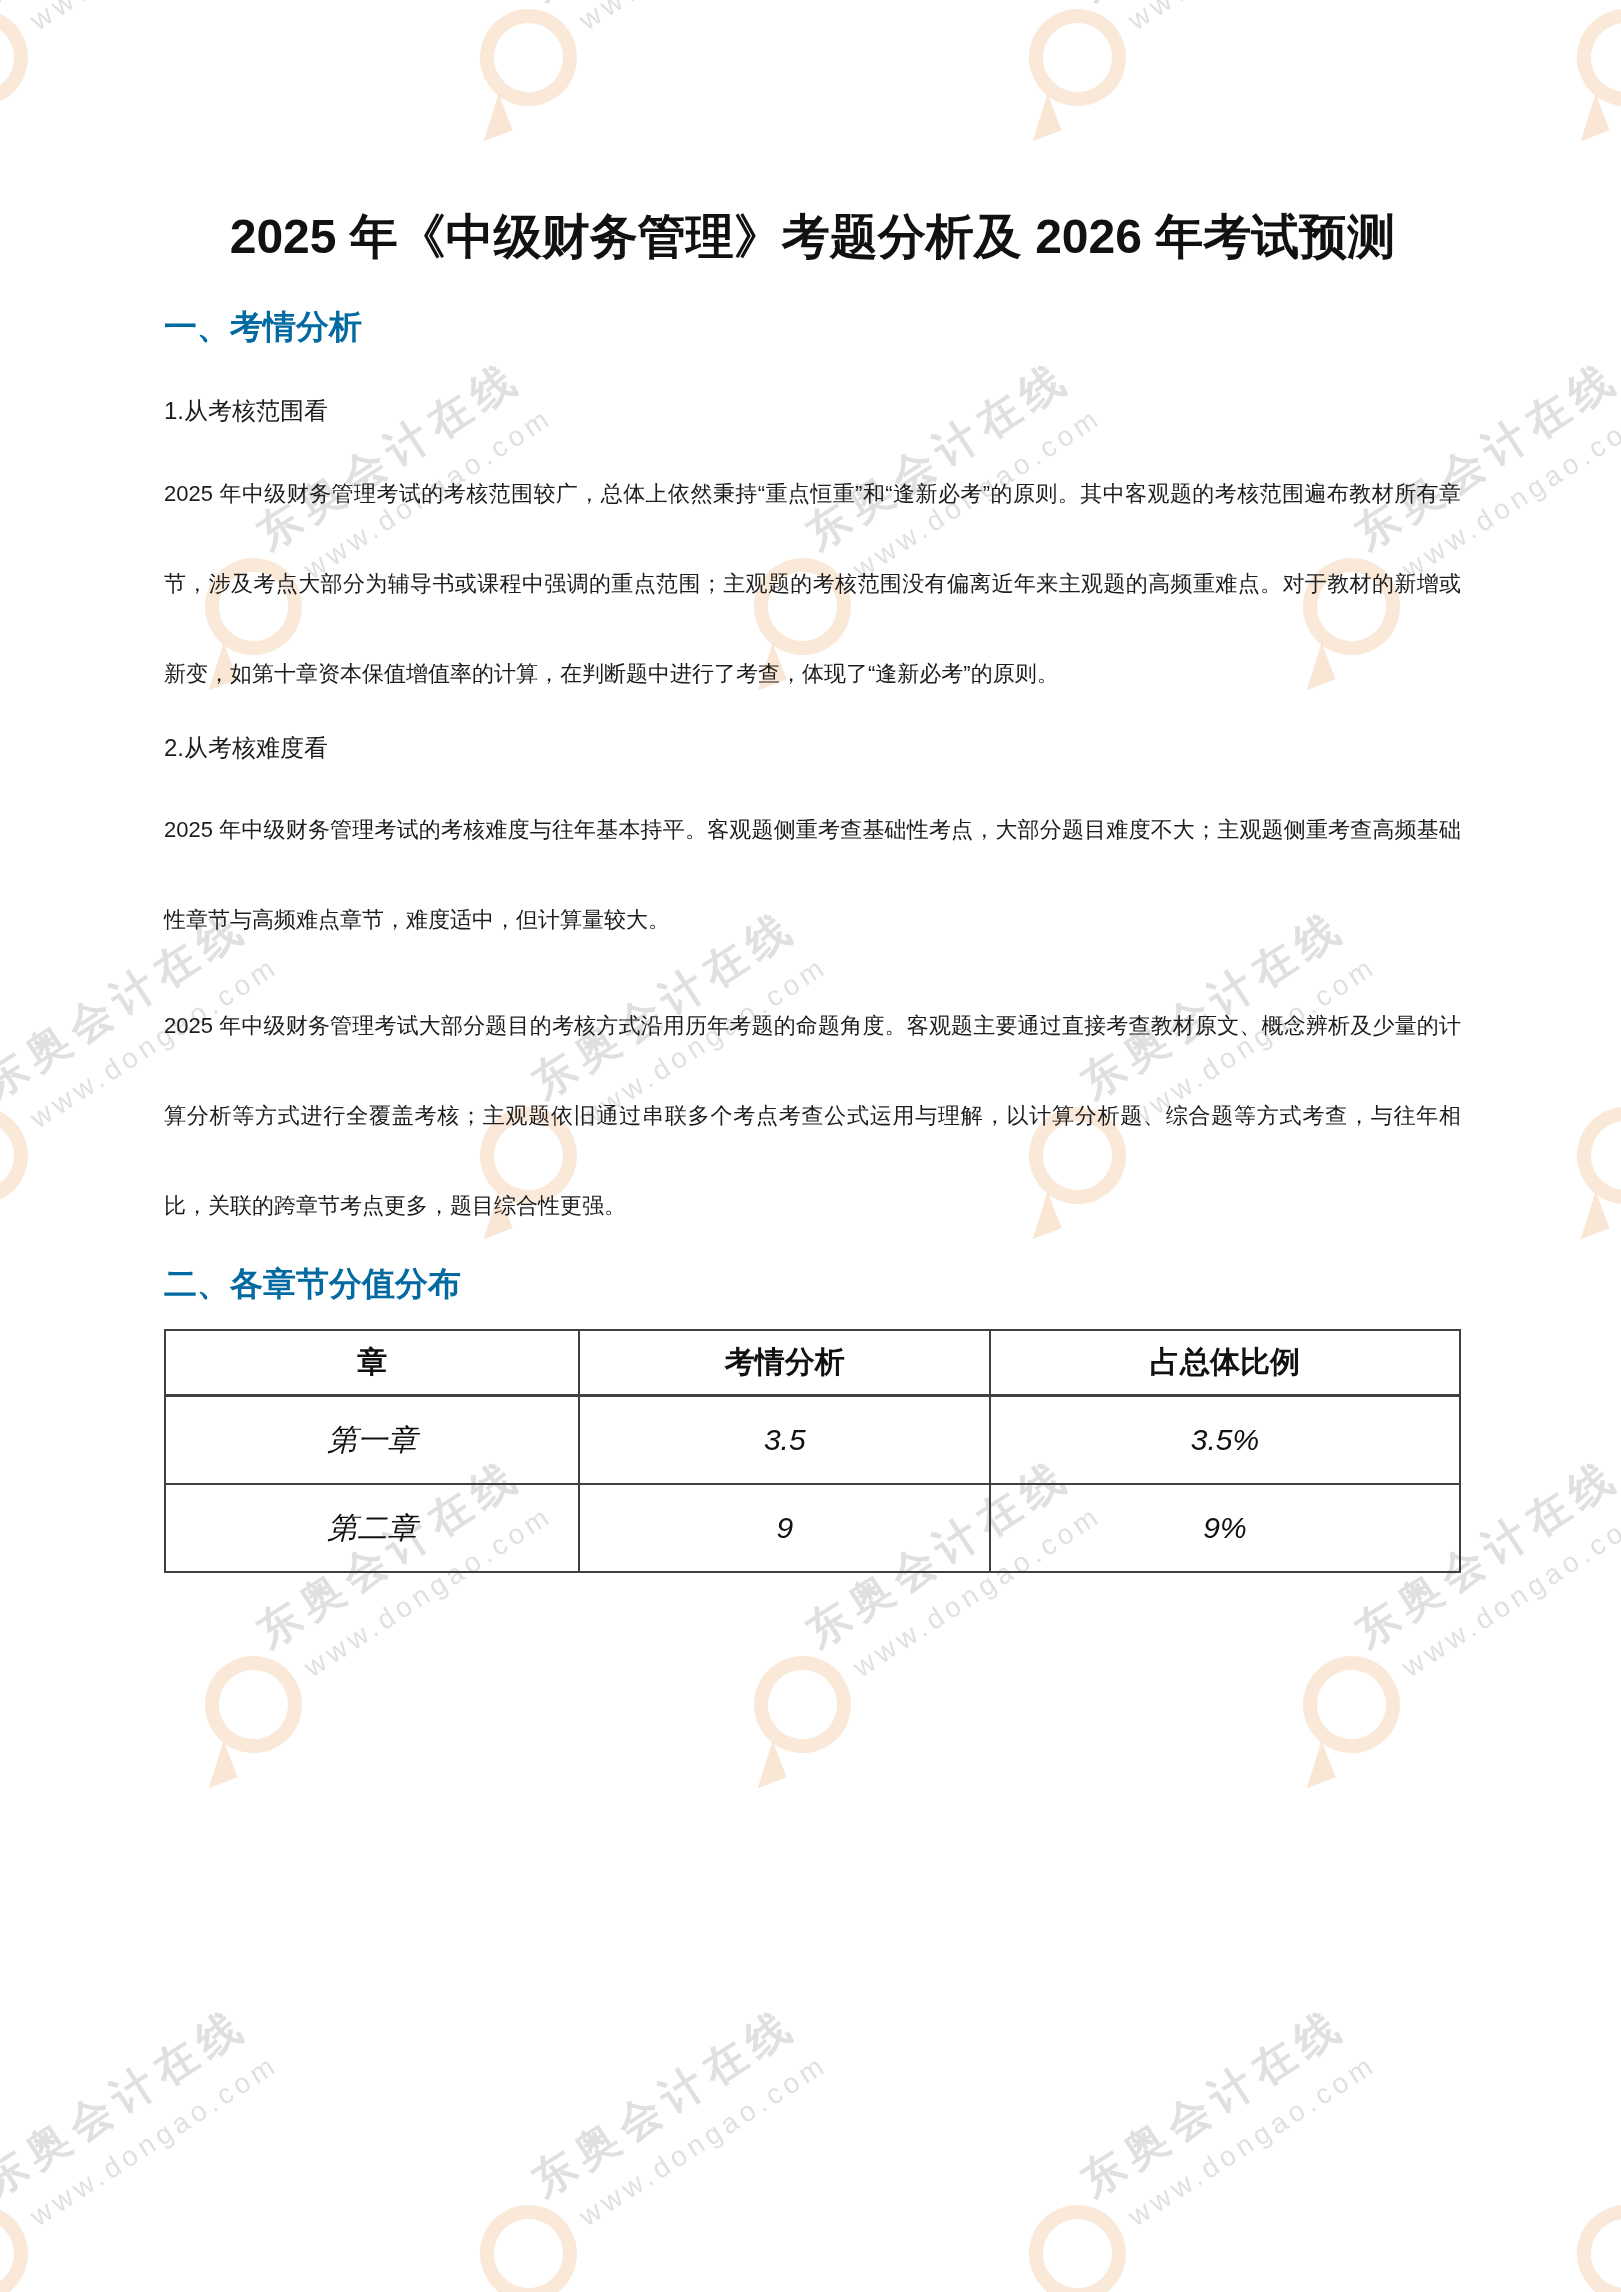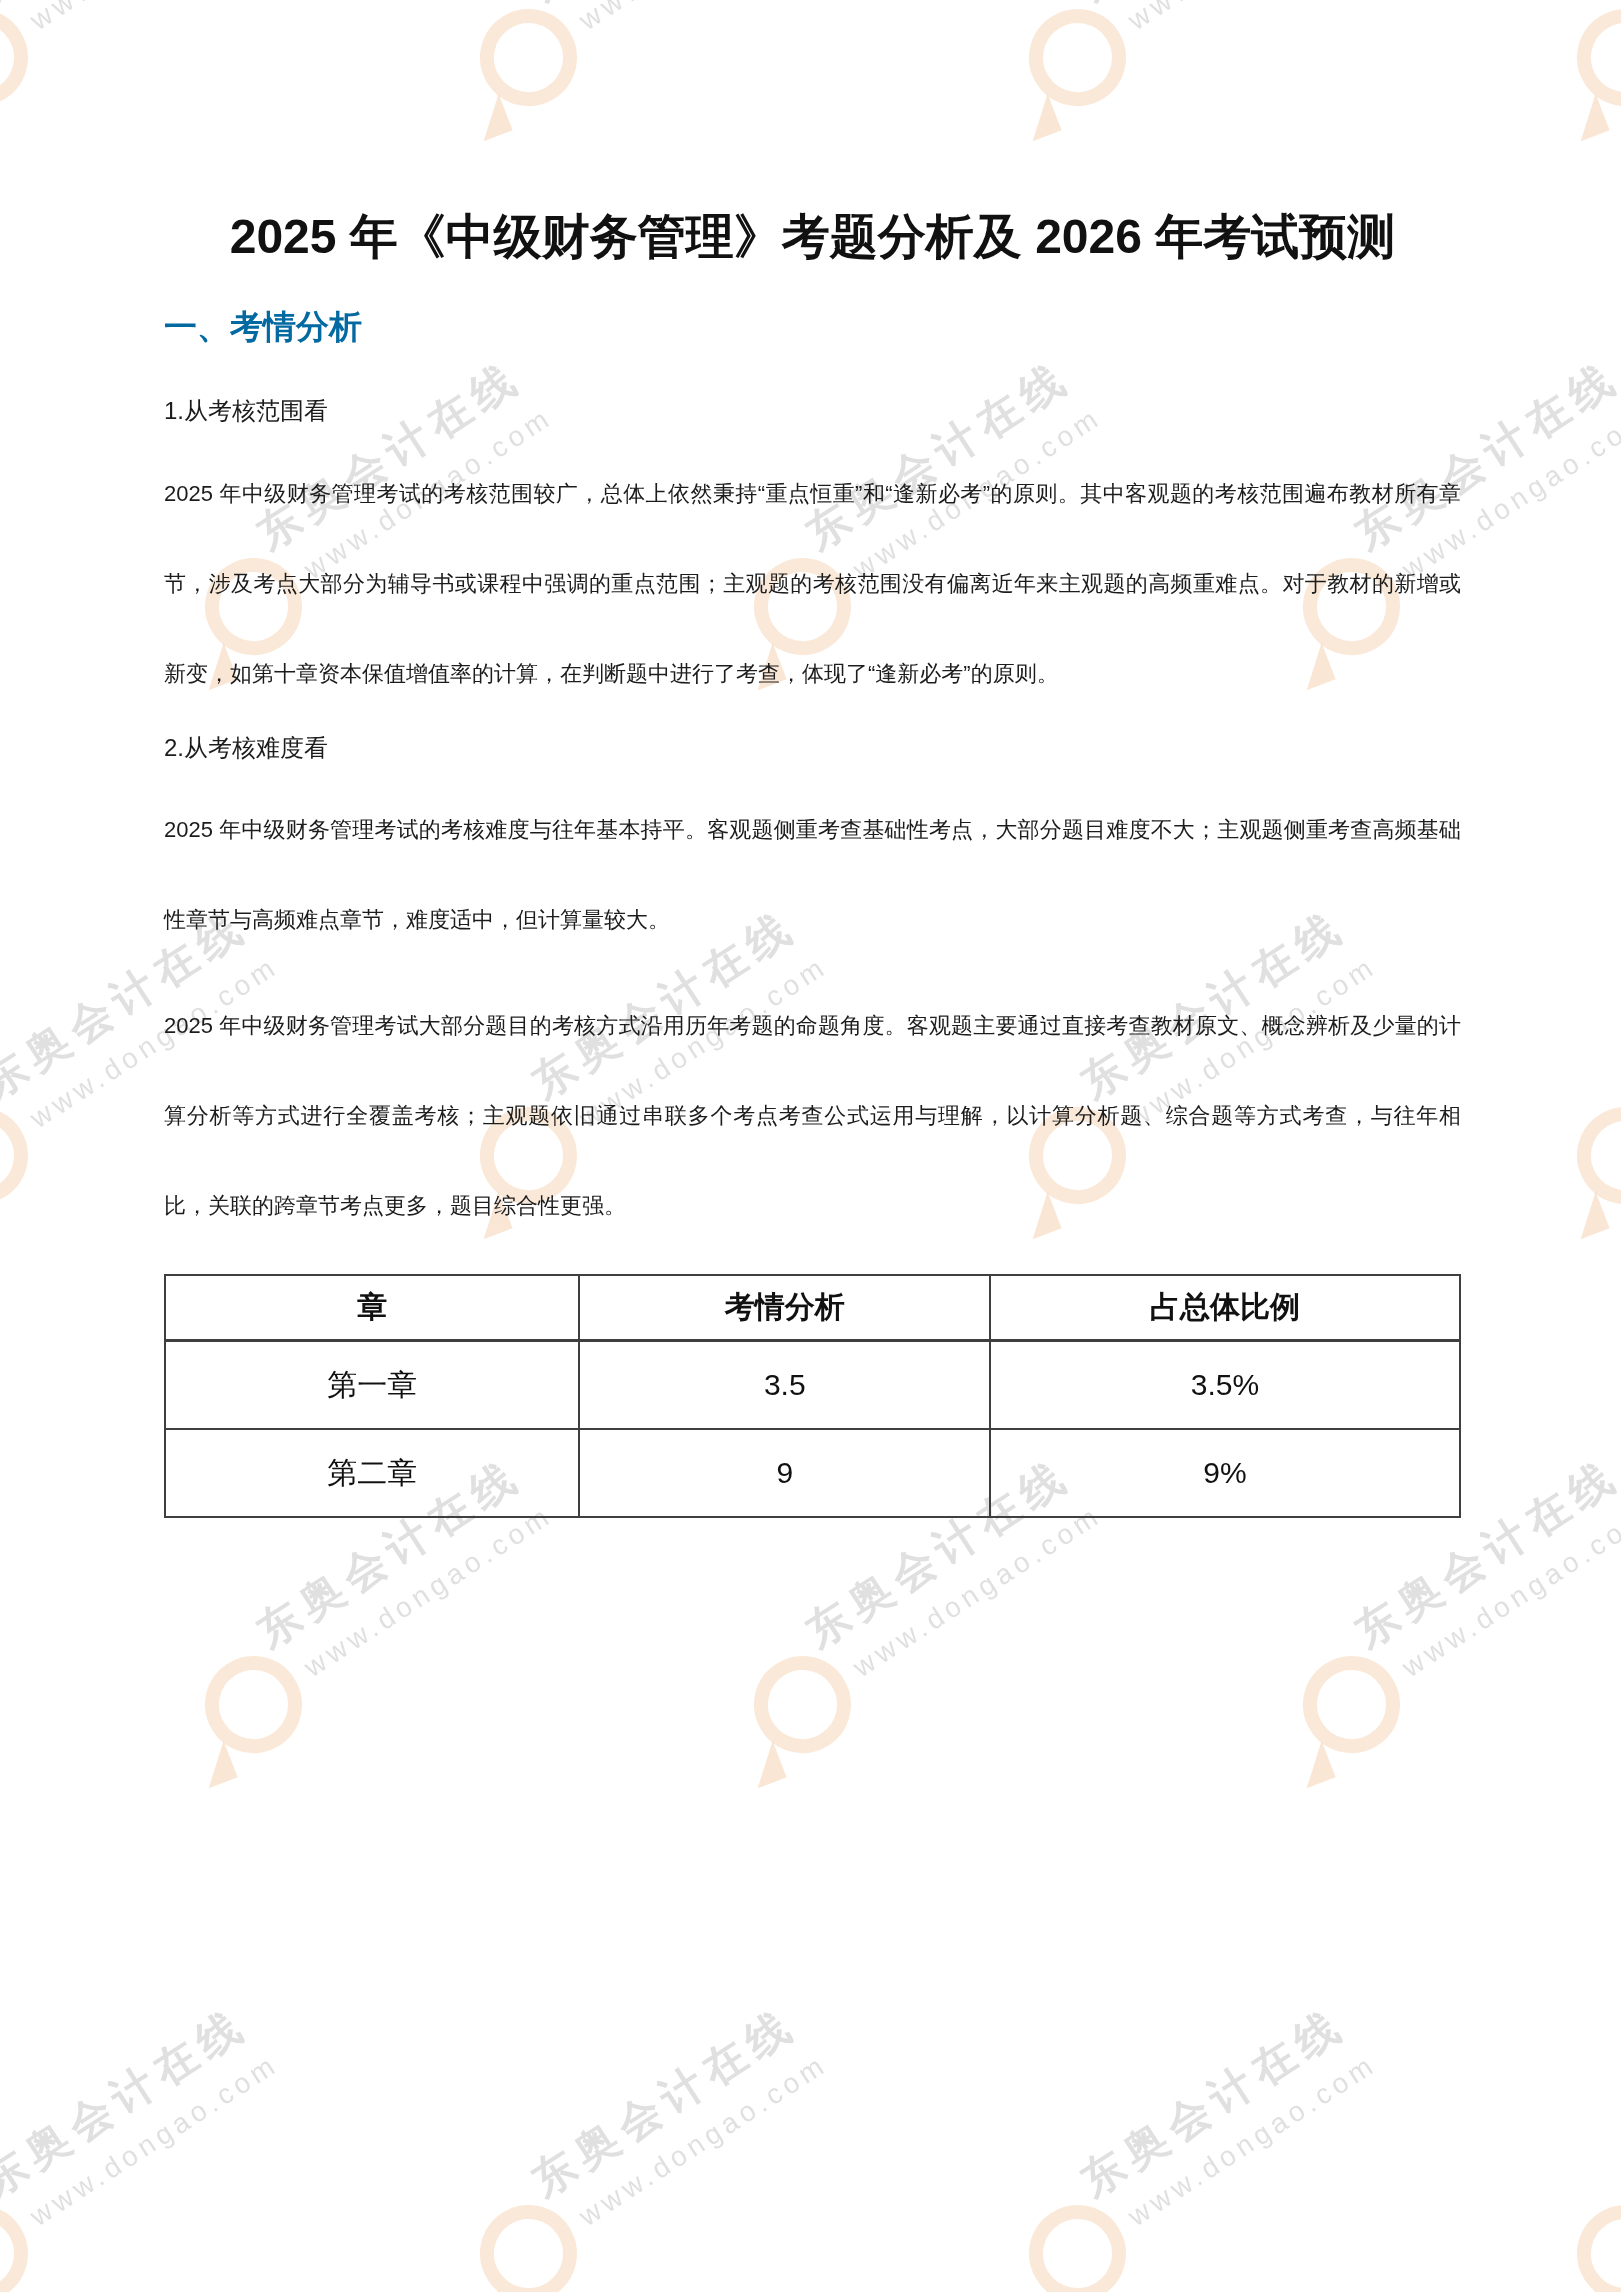"二、各章节分值分布" div.sec-heading { html: none -> <div>二、各章节分值分布</div> }
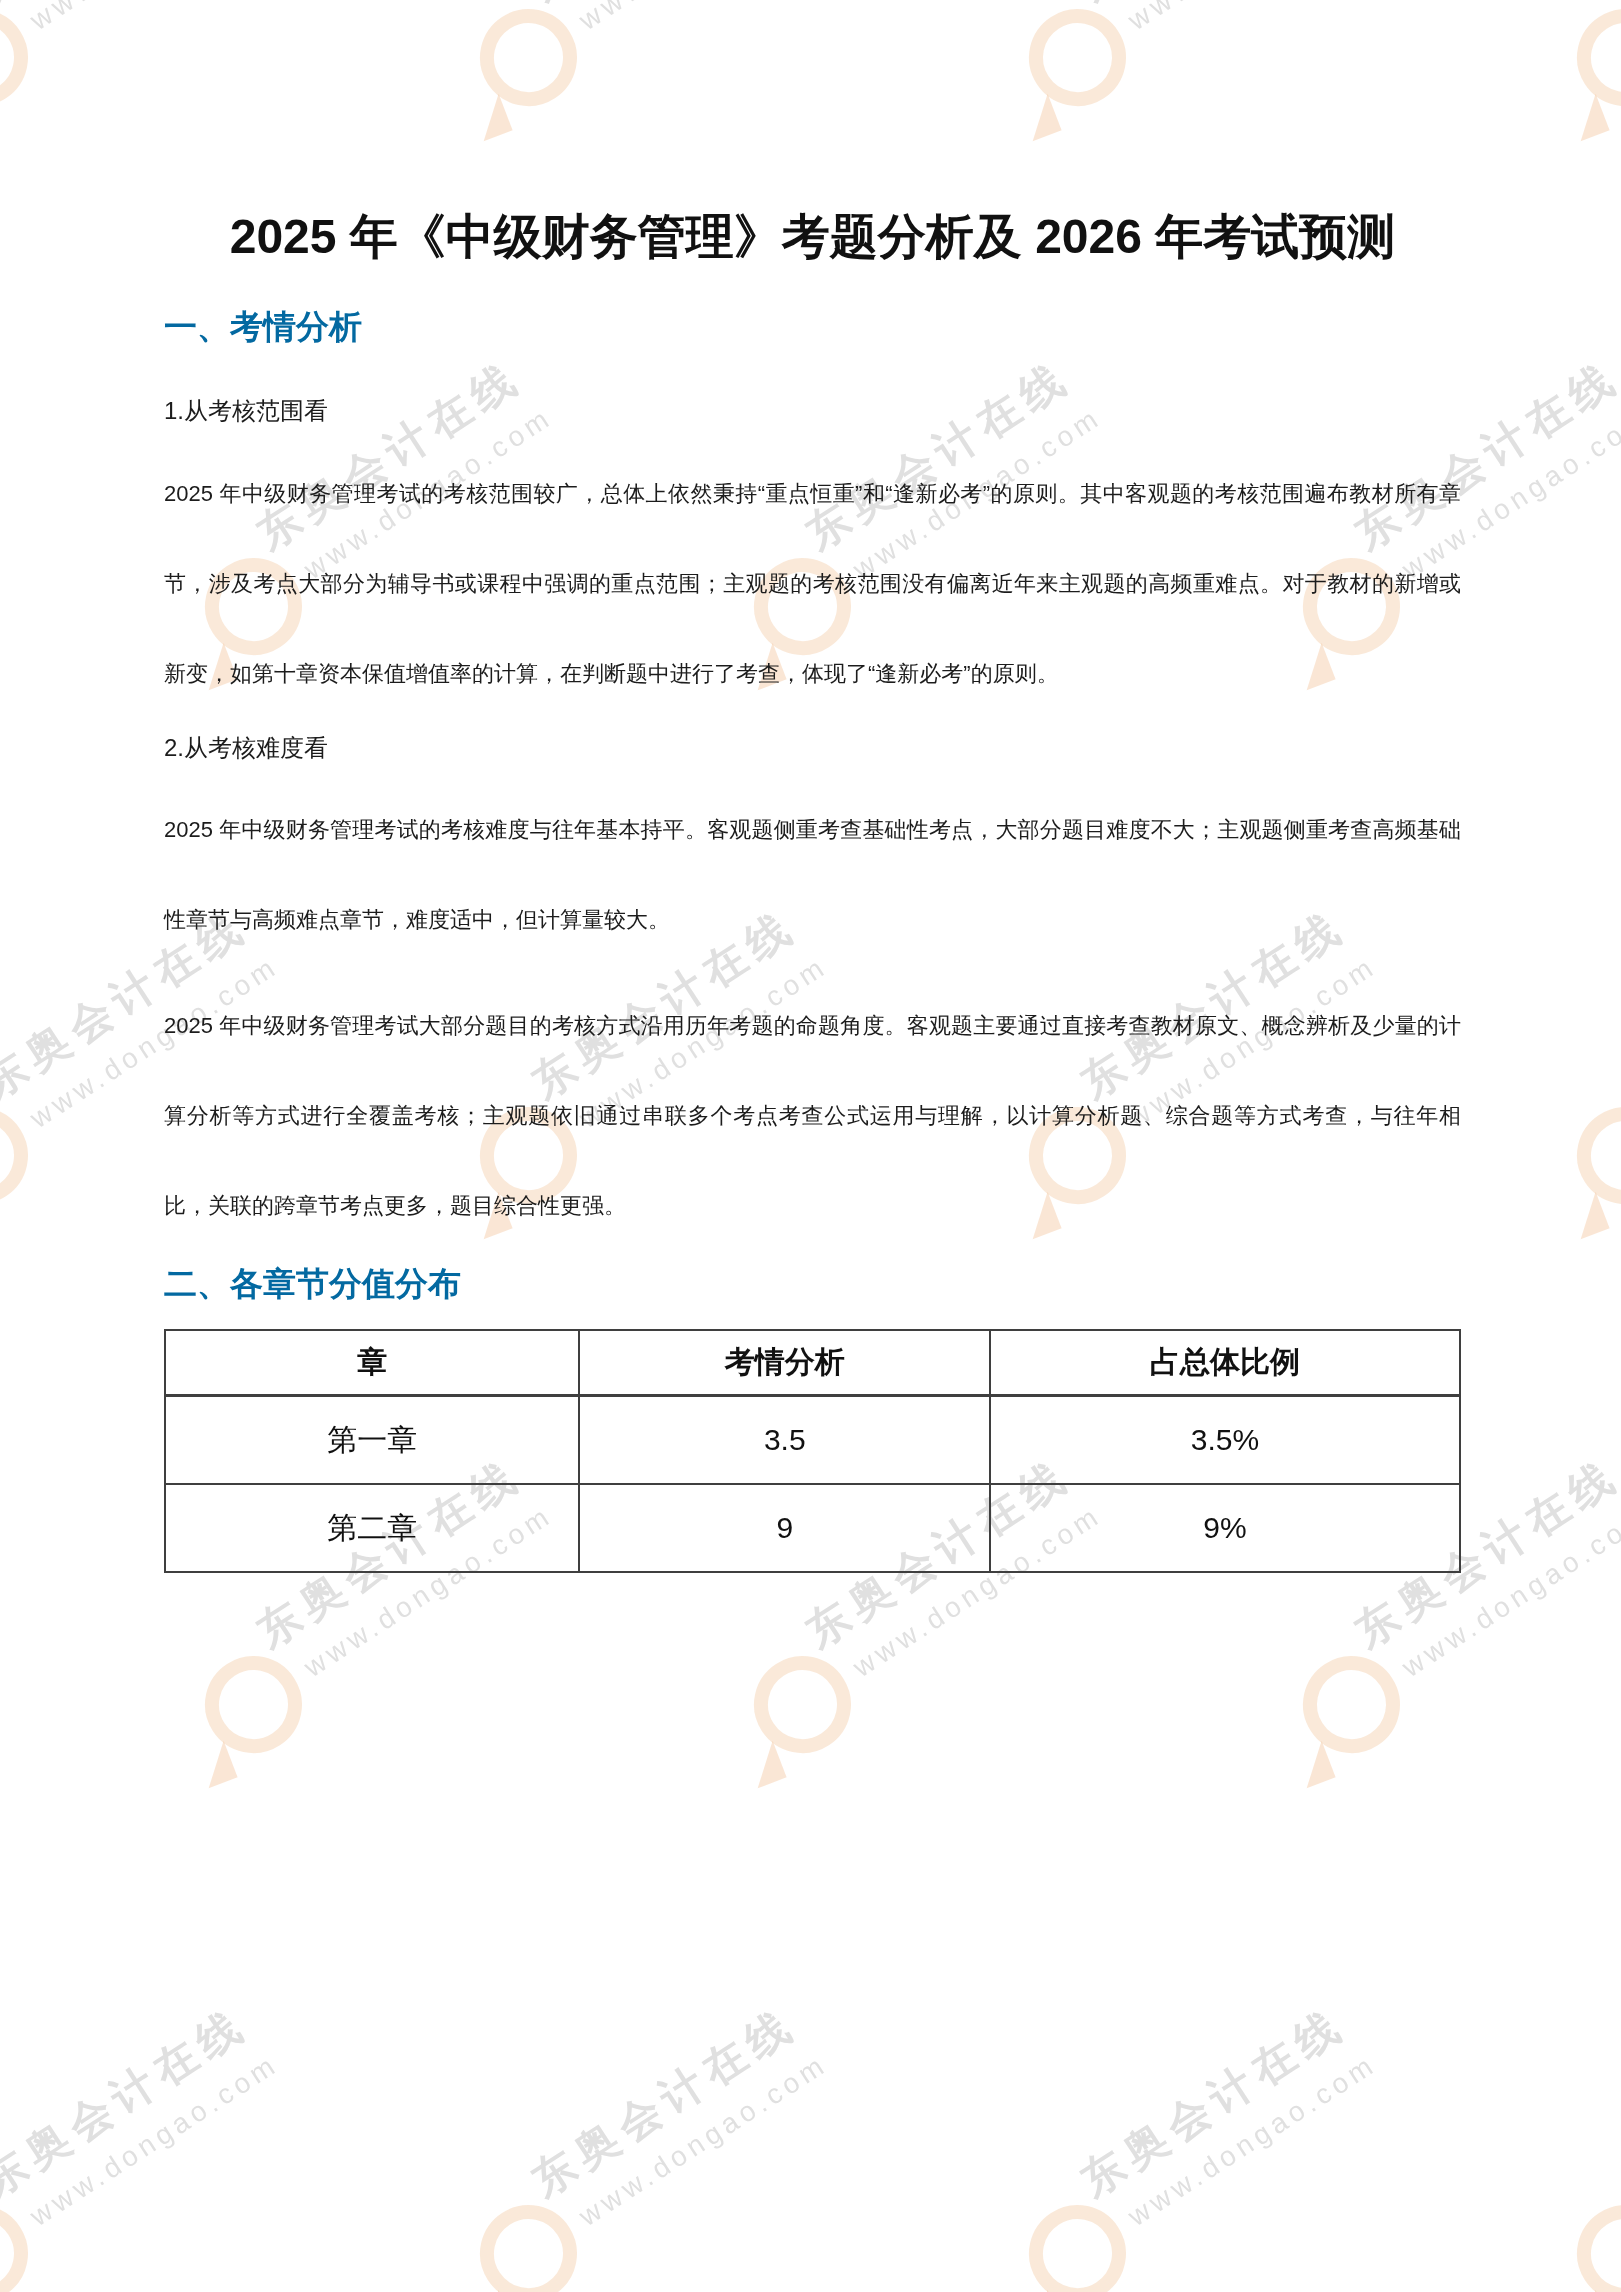"第一章" table.score td { font-style: none -> italic }
